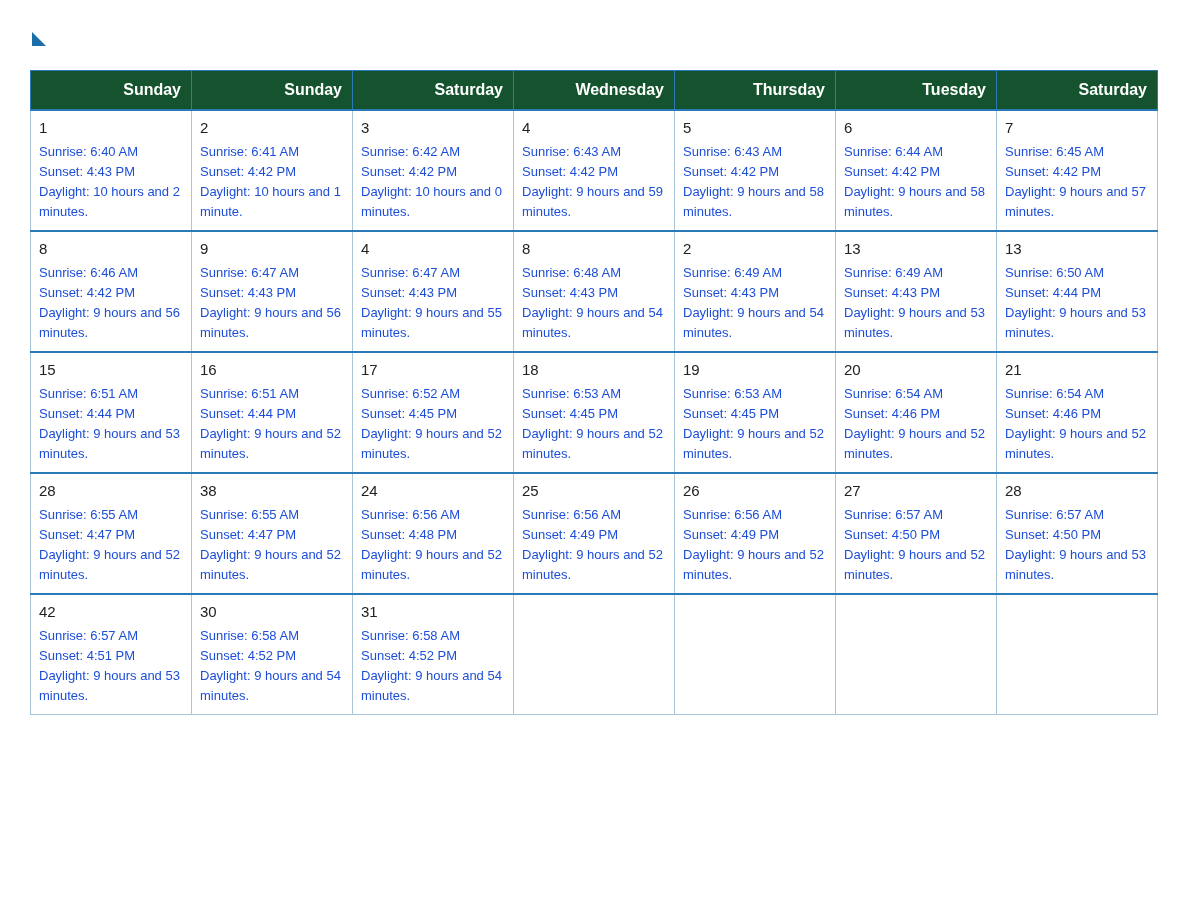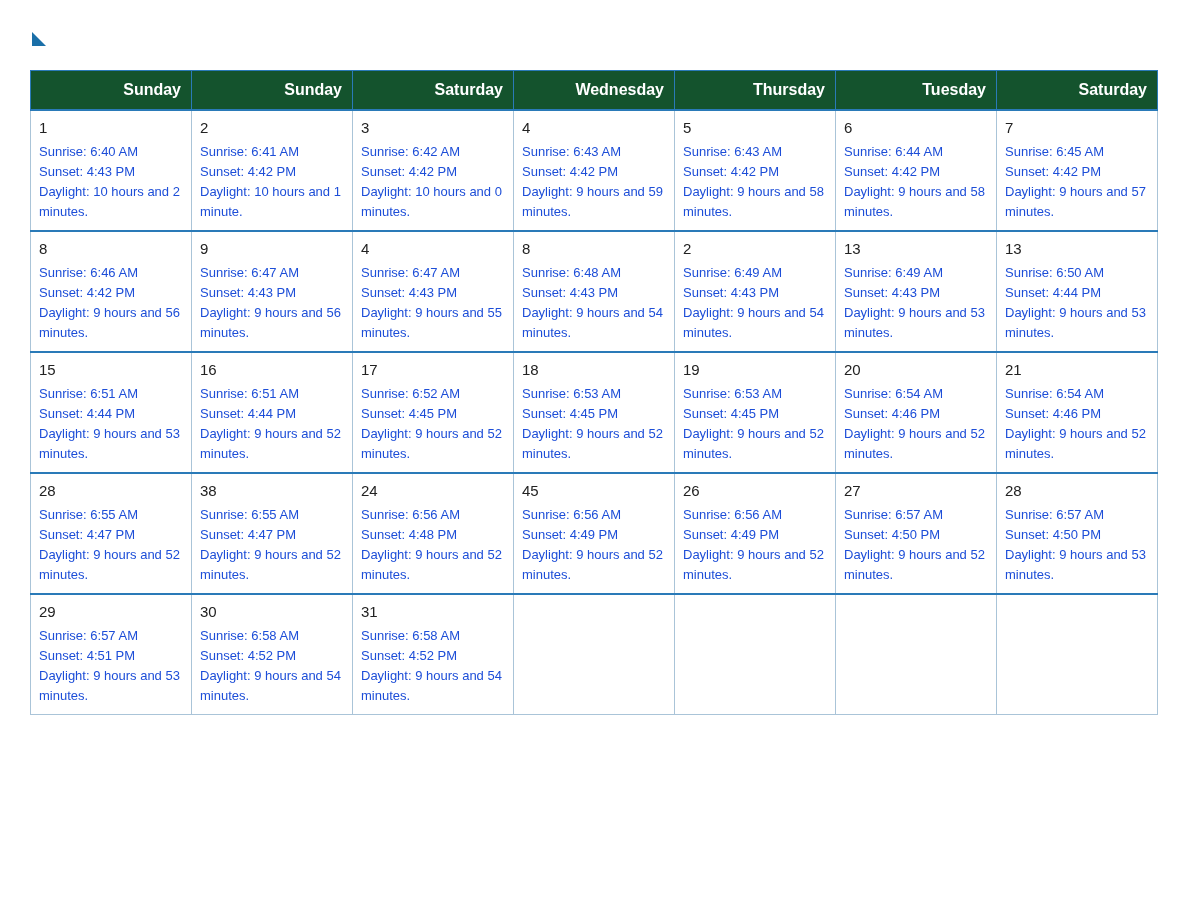"45" span.day-number { text: 45 -> 25 }
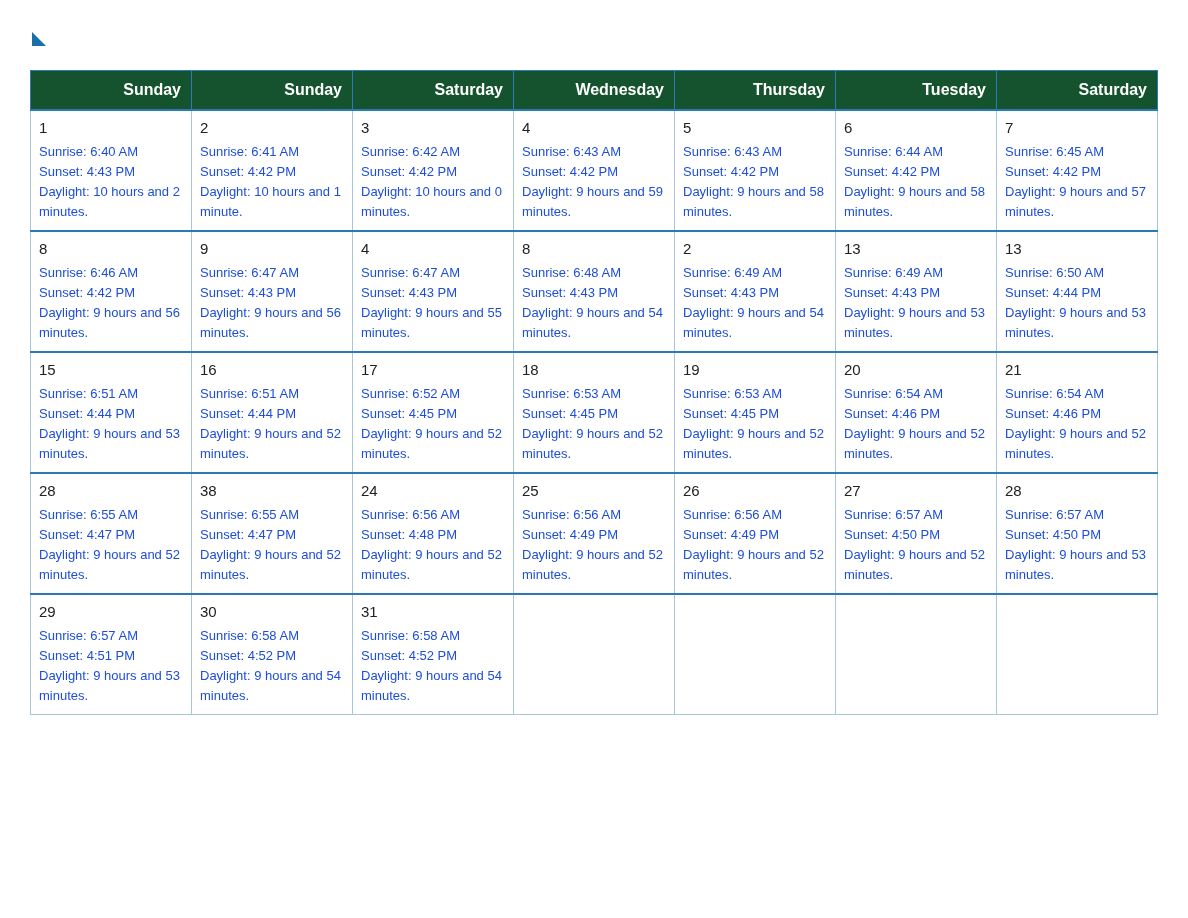"29" span.day-number { text: 29 -> 42 }
